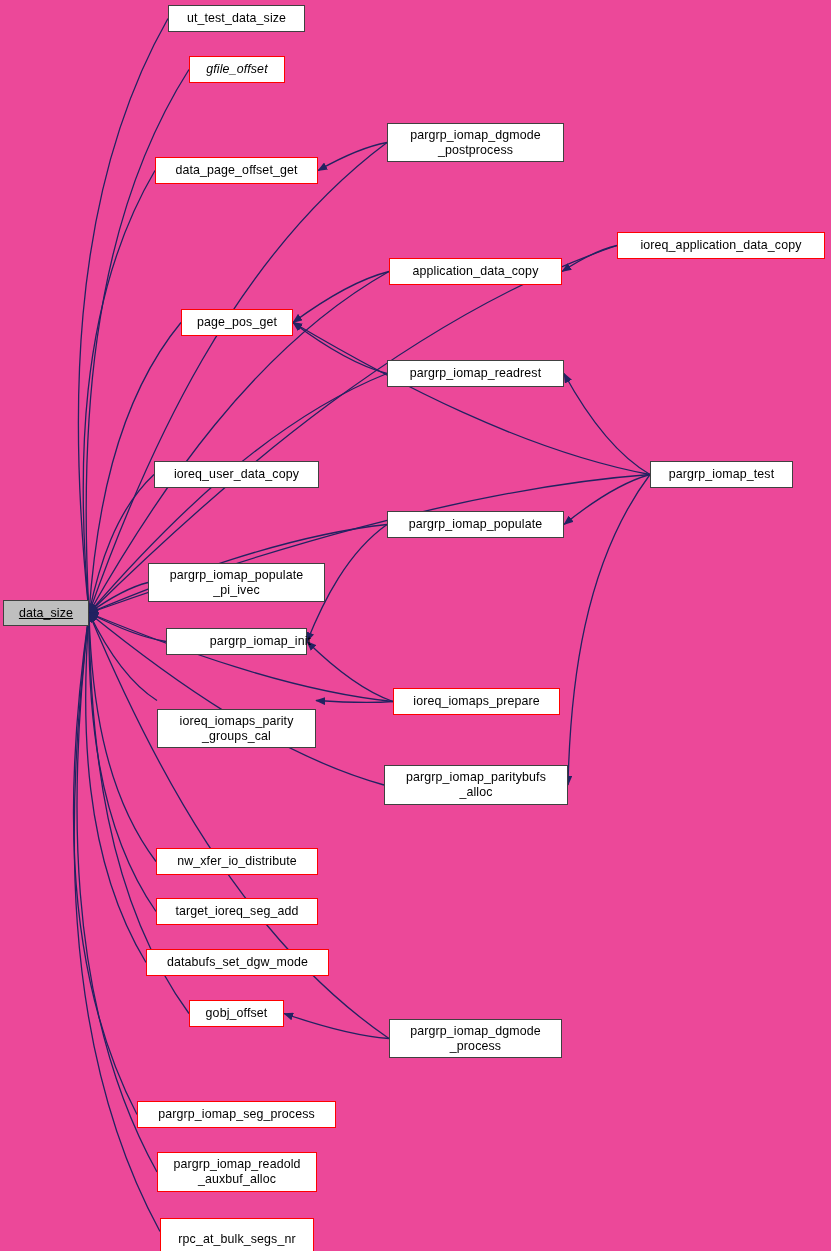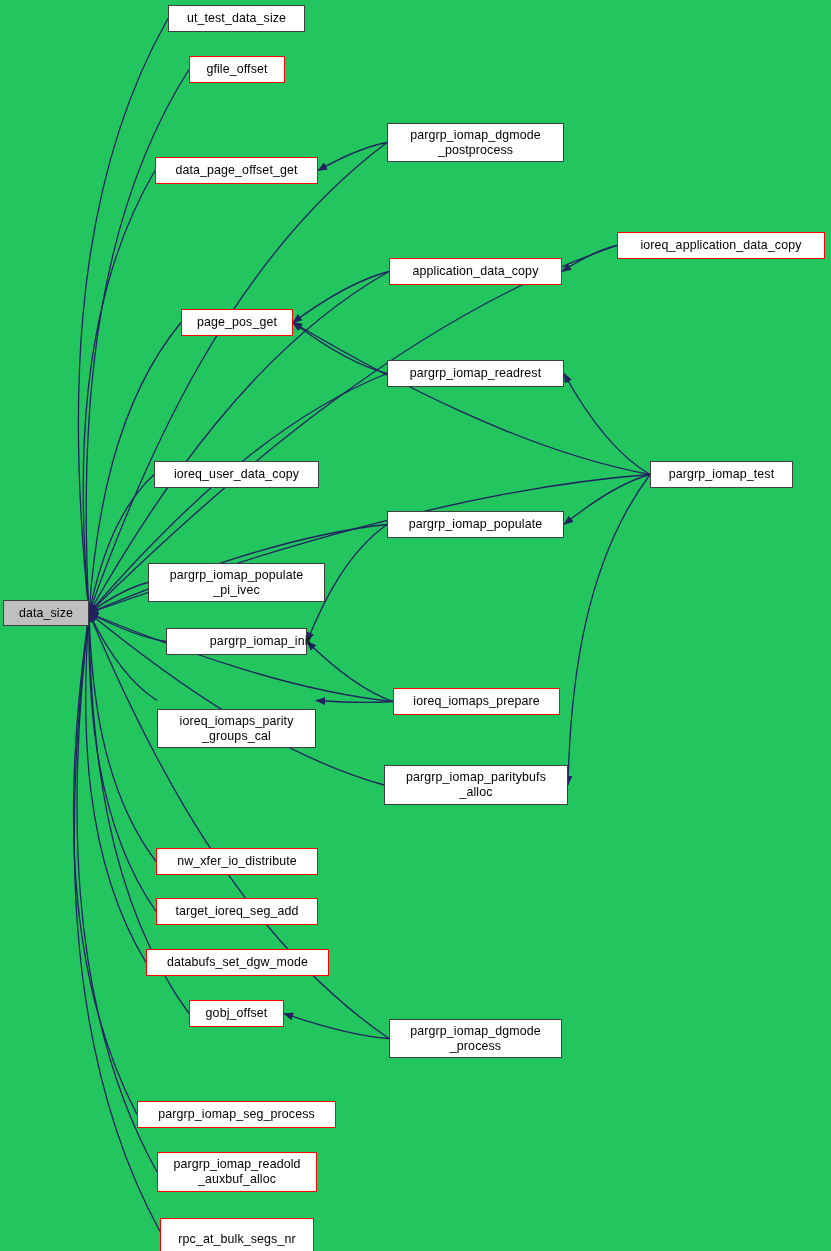"ut_test_data_size" #graph { background: #22c55e -> #ec4899 }
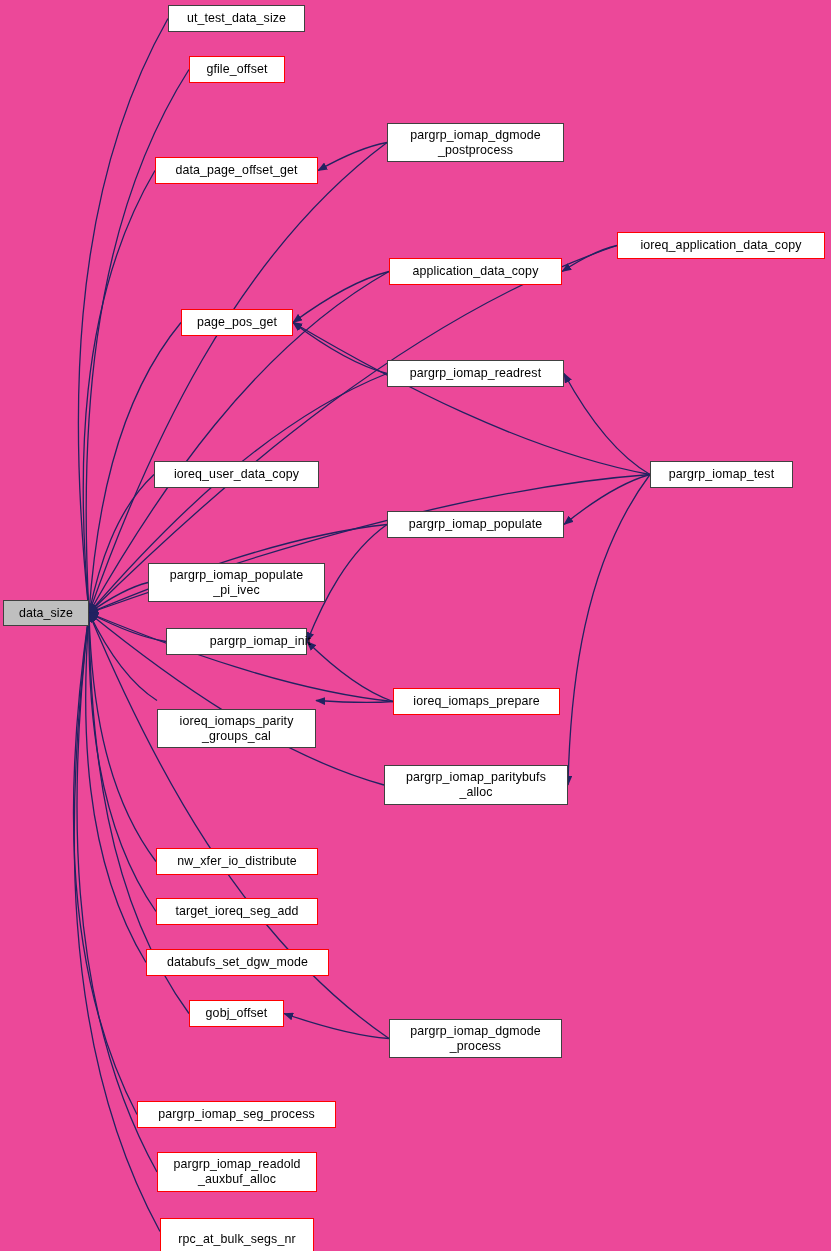"gfile_offset" div.node { font-style: none -> italic }
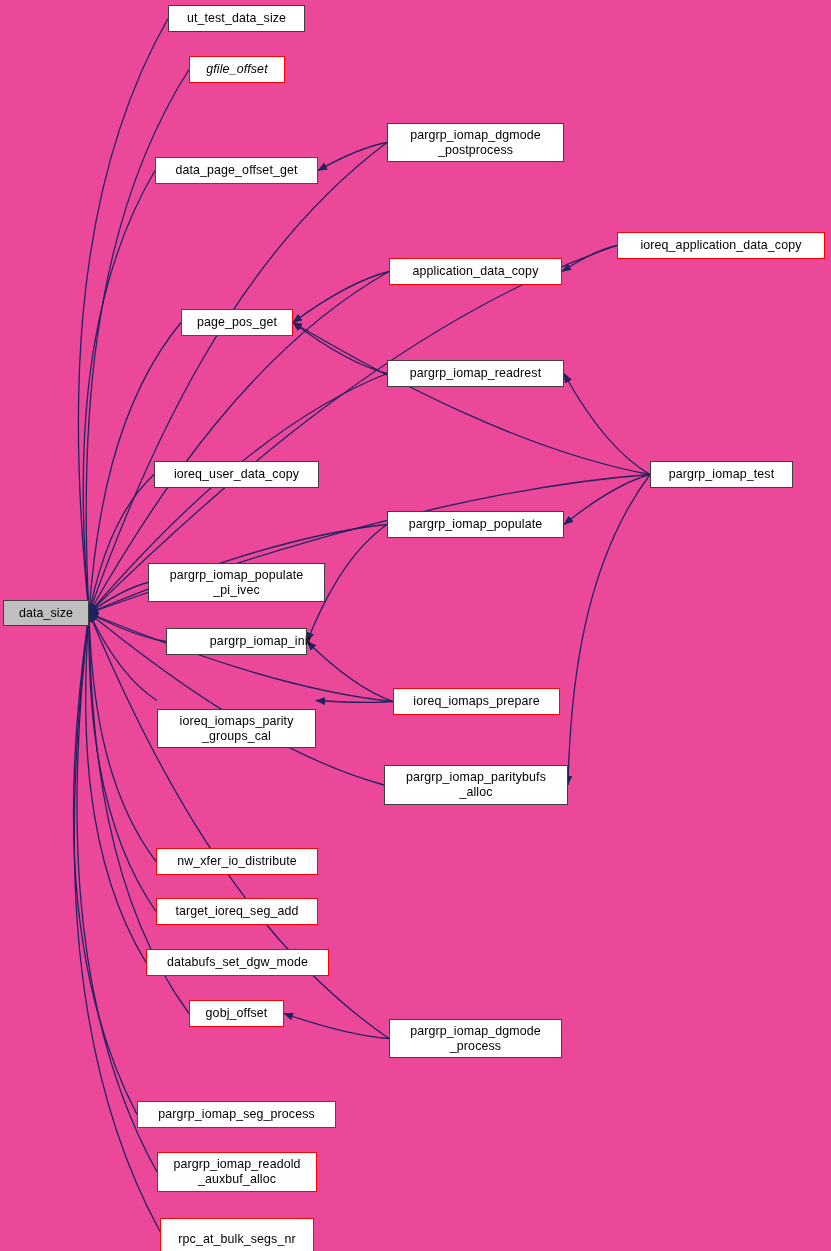"data_size" .node.current { text-decoration: none -> underline }
